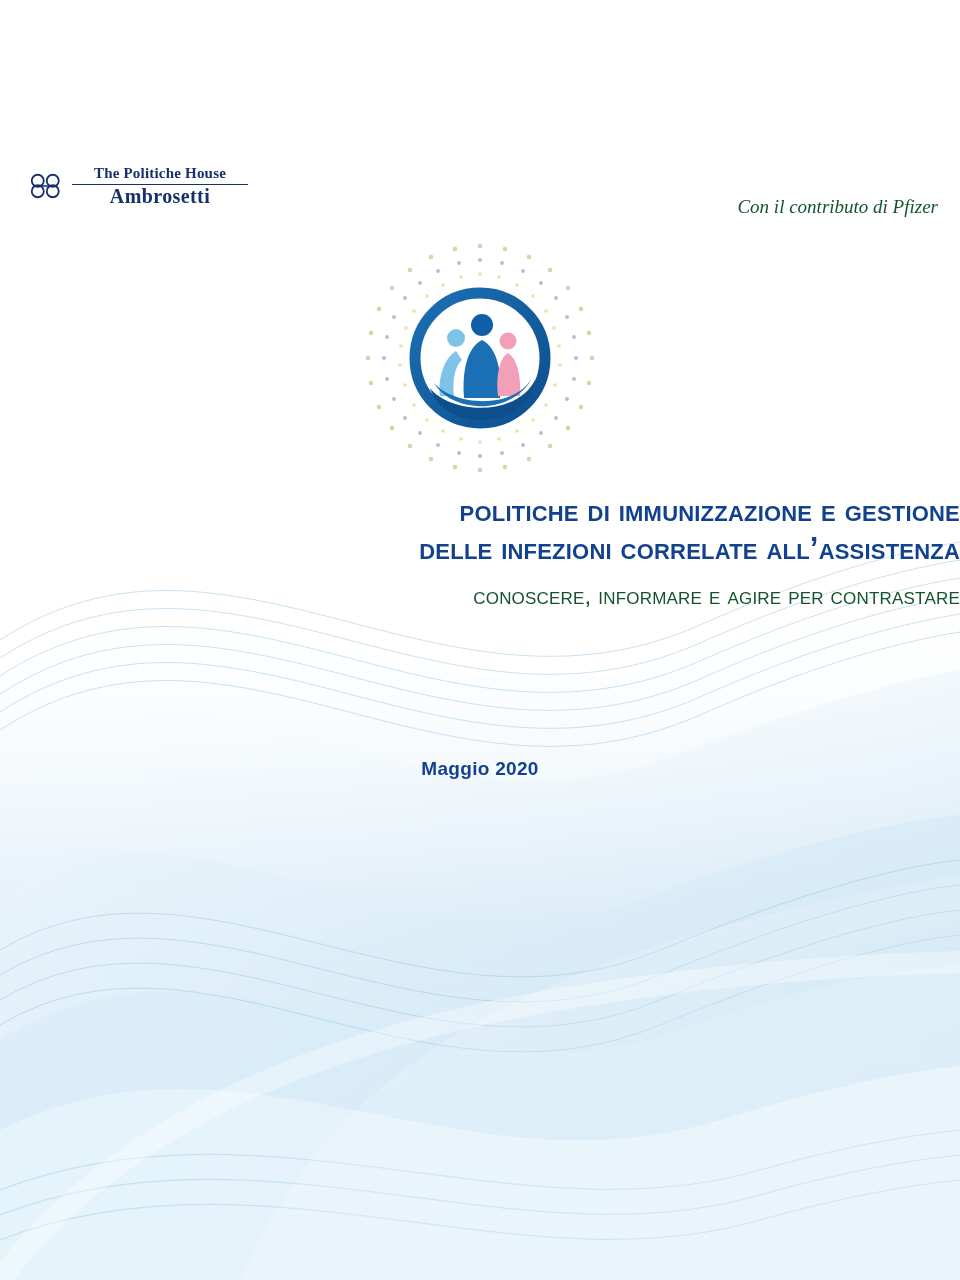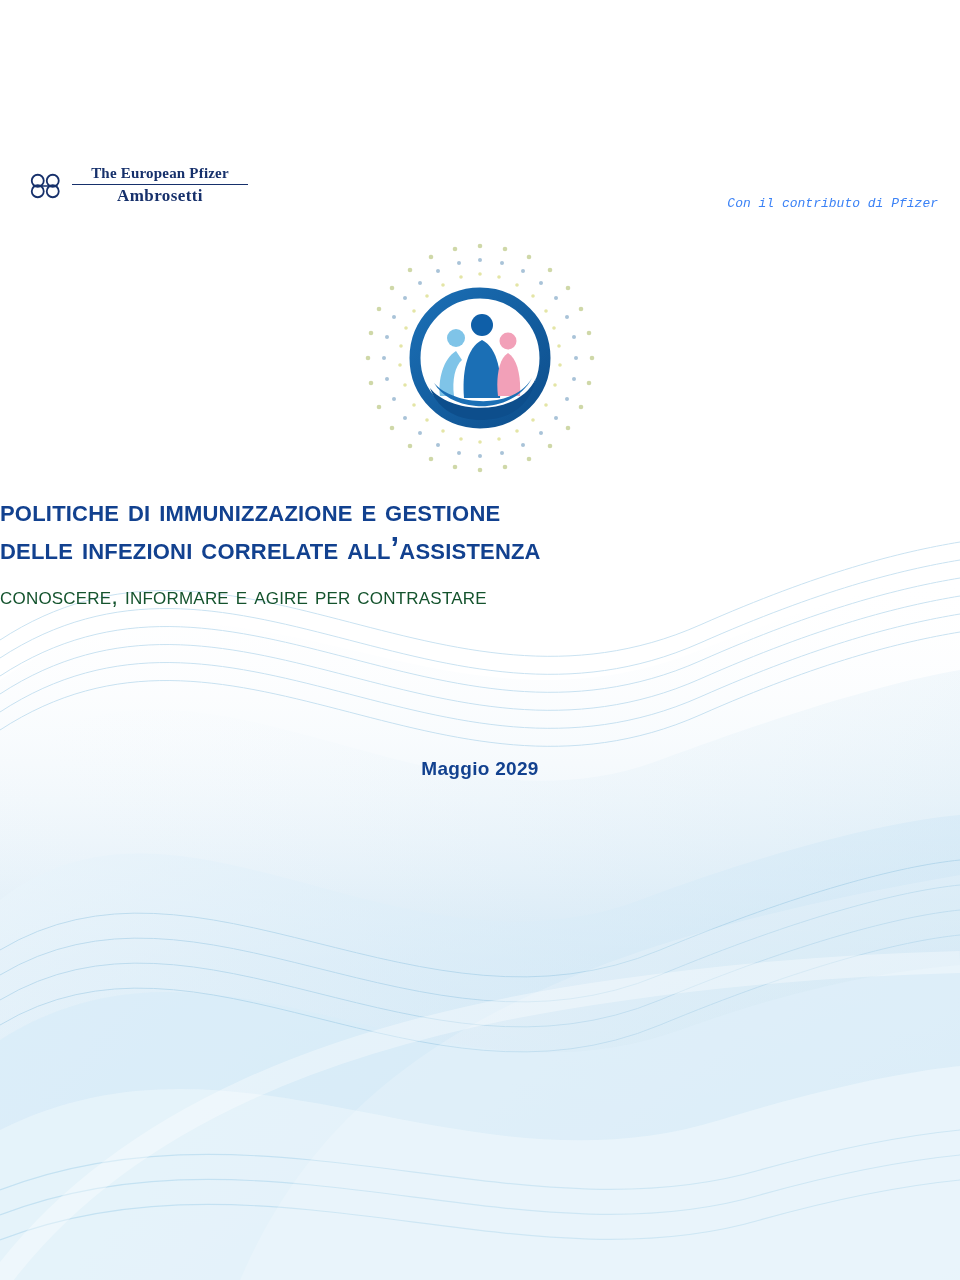"The European Pfizer" div.logo-line1 { text: European Pfizer -> Politiche House }
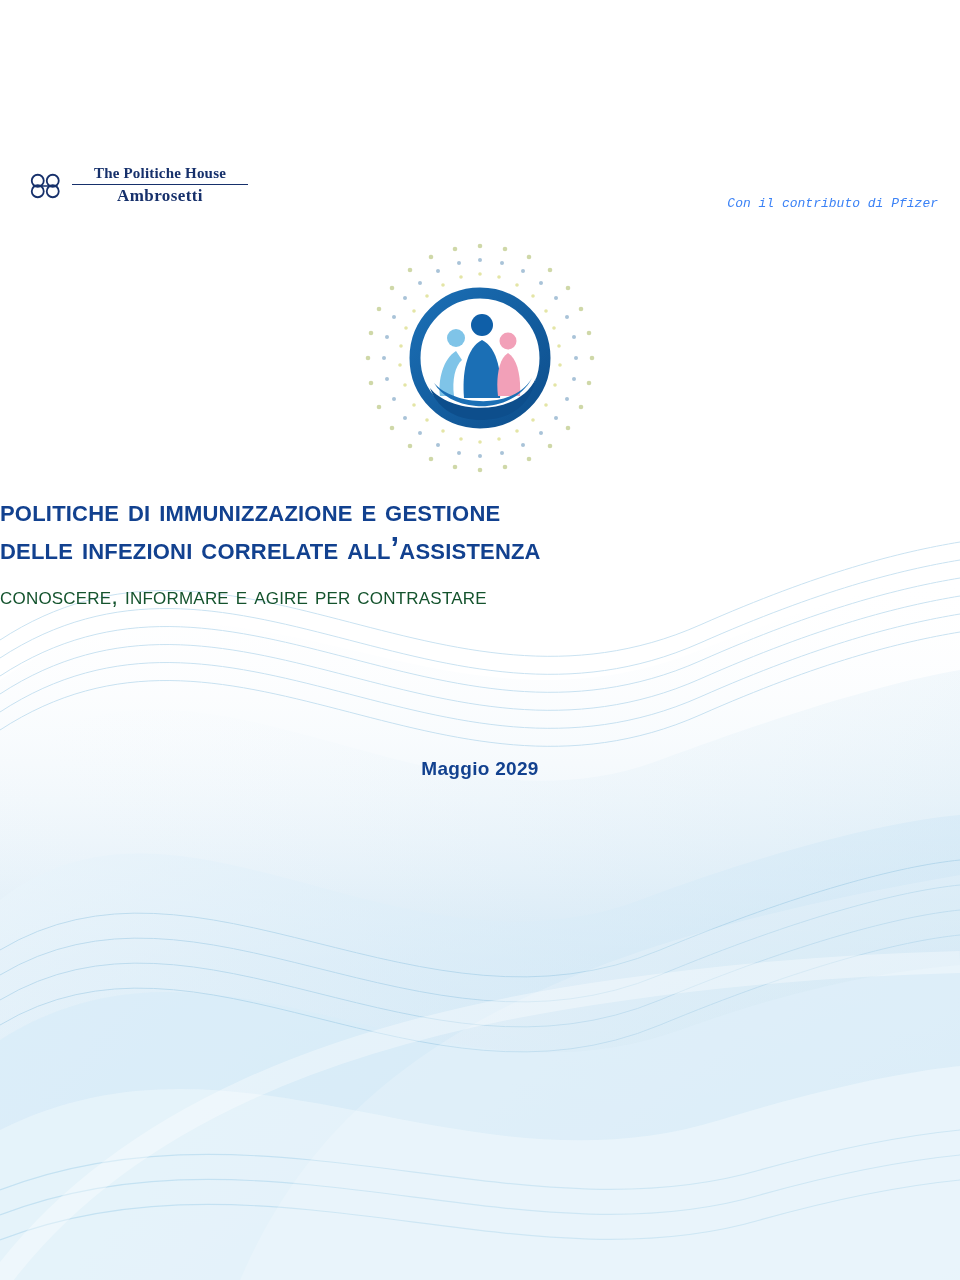"Ambrosetti" .logo-line2 { font-size: 17px -> 20px }
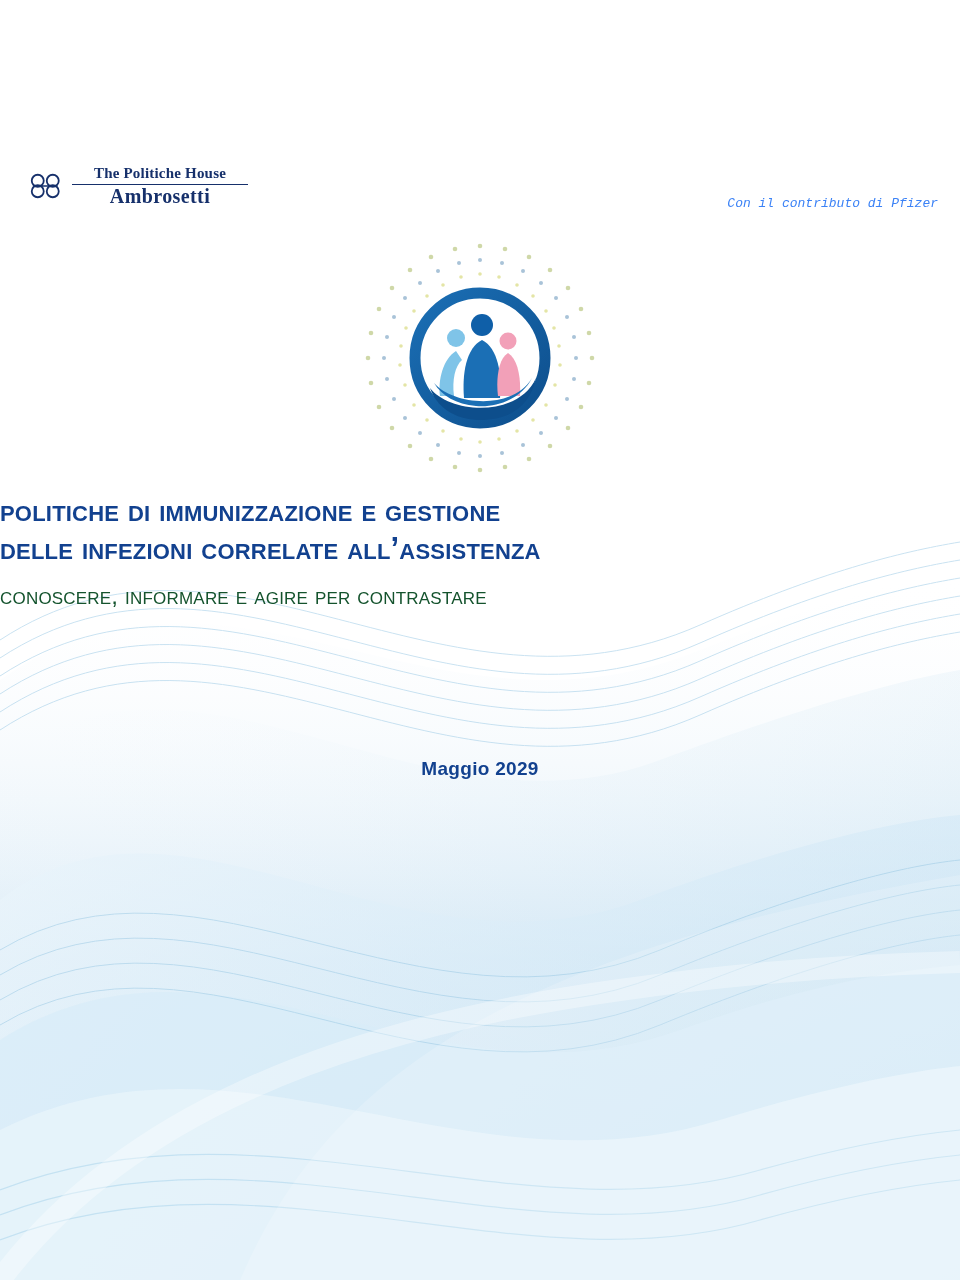"Con il contributo di Pfizer" .contribution { color: #3b82f6 -> #14532d; font-family: Liberation Mono, monospace -> Liberation Serif, serif; font-size: 13px -> 19px }
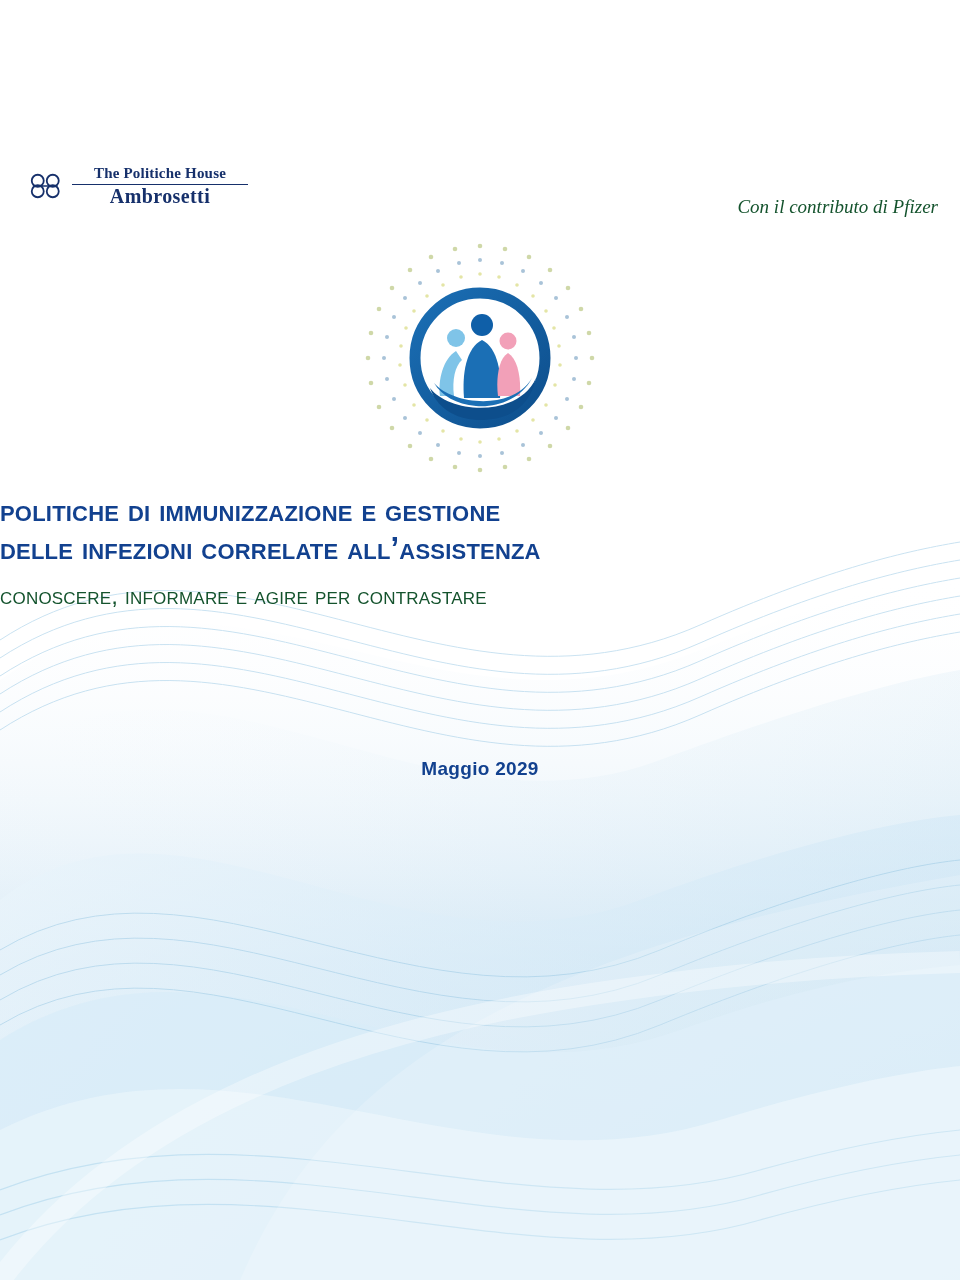"politiche di immunizzazione e gestione" .title-block { text-align: left -> right }
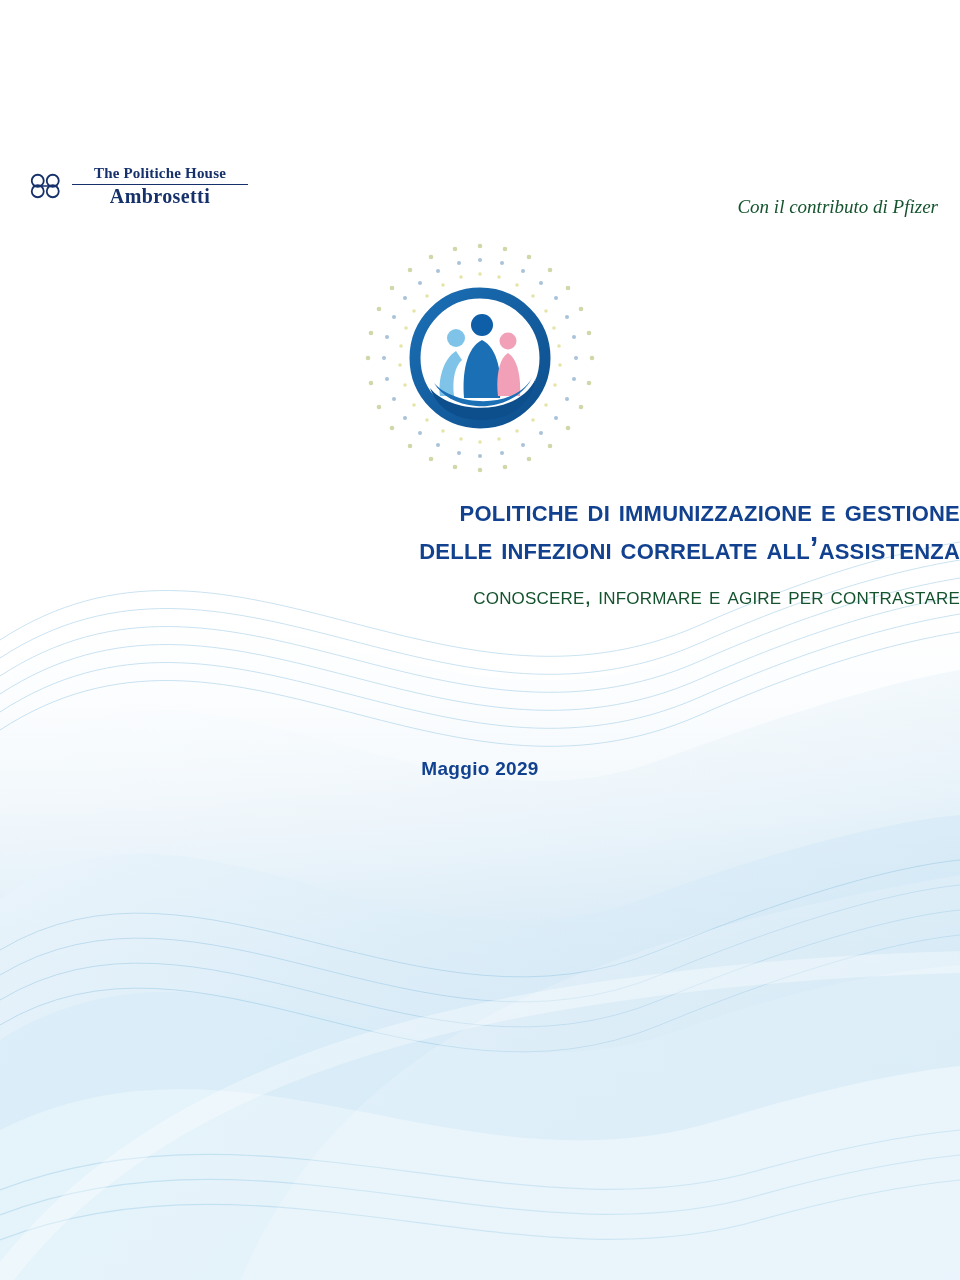"Maggio 2029" div.date-line { text: 2029 -> 2020 }
